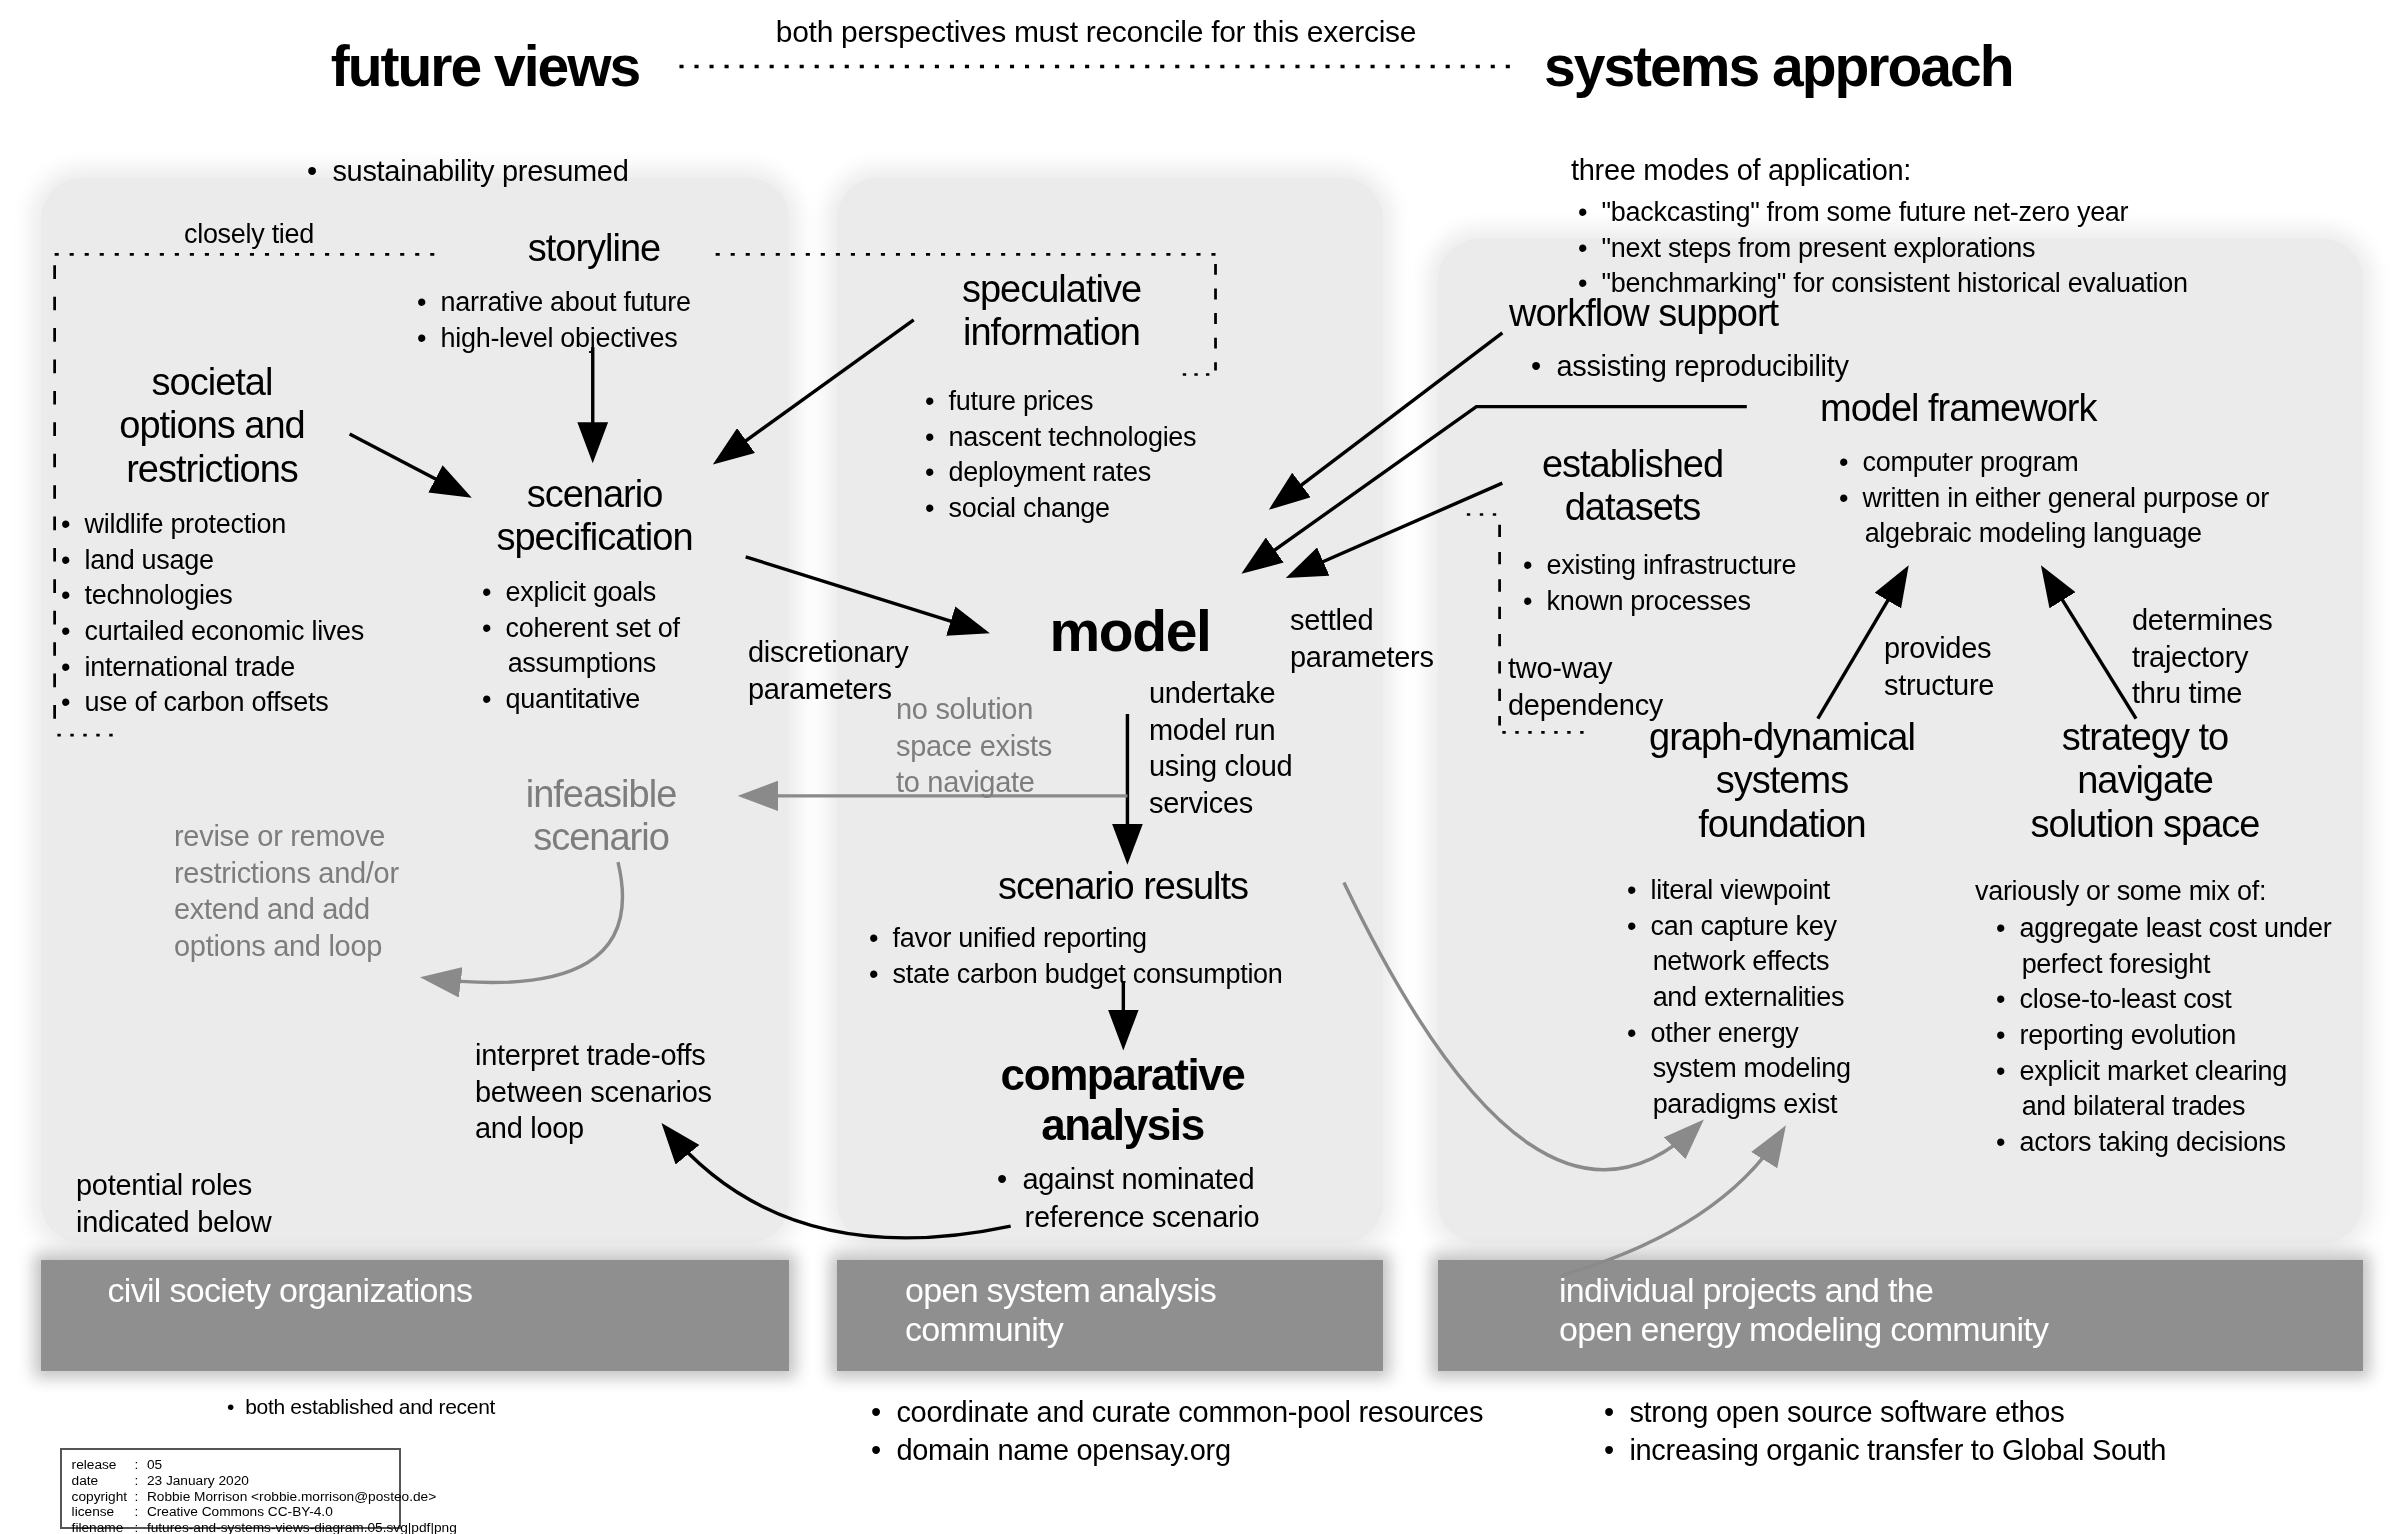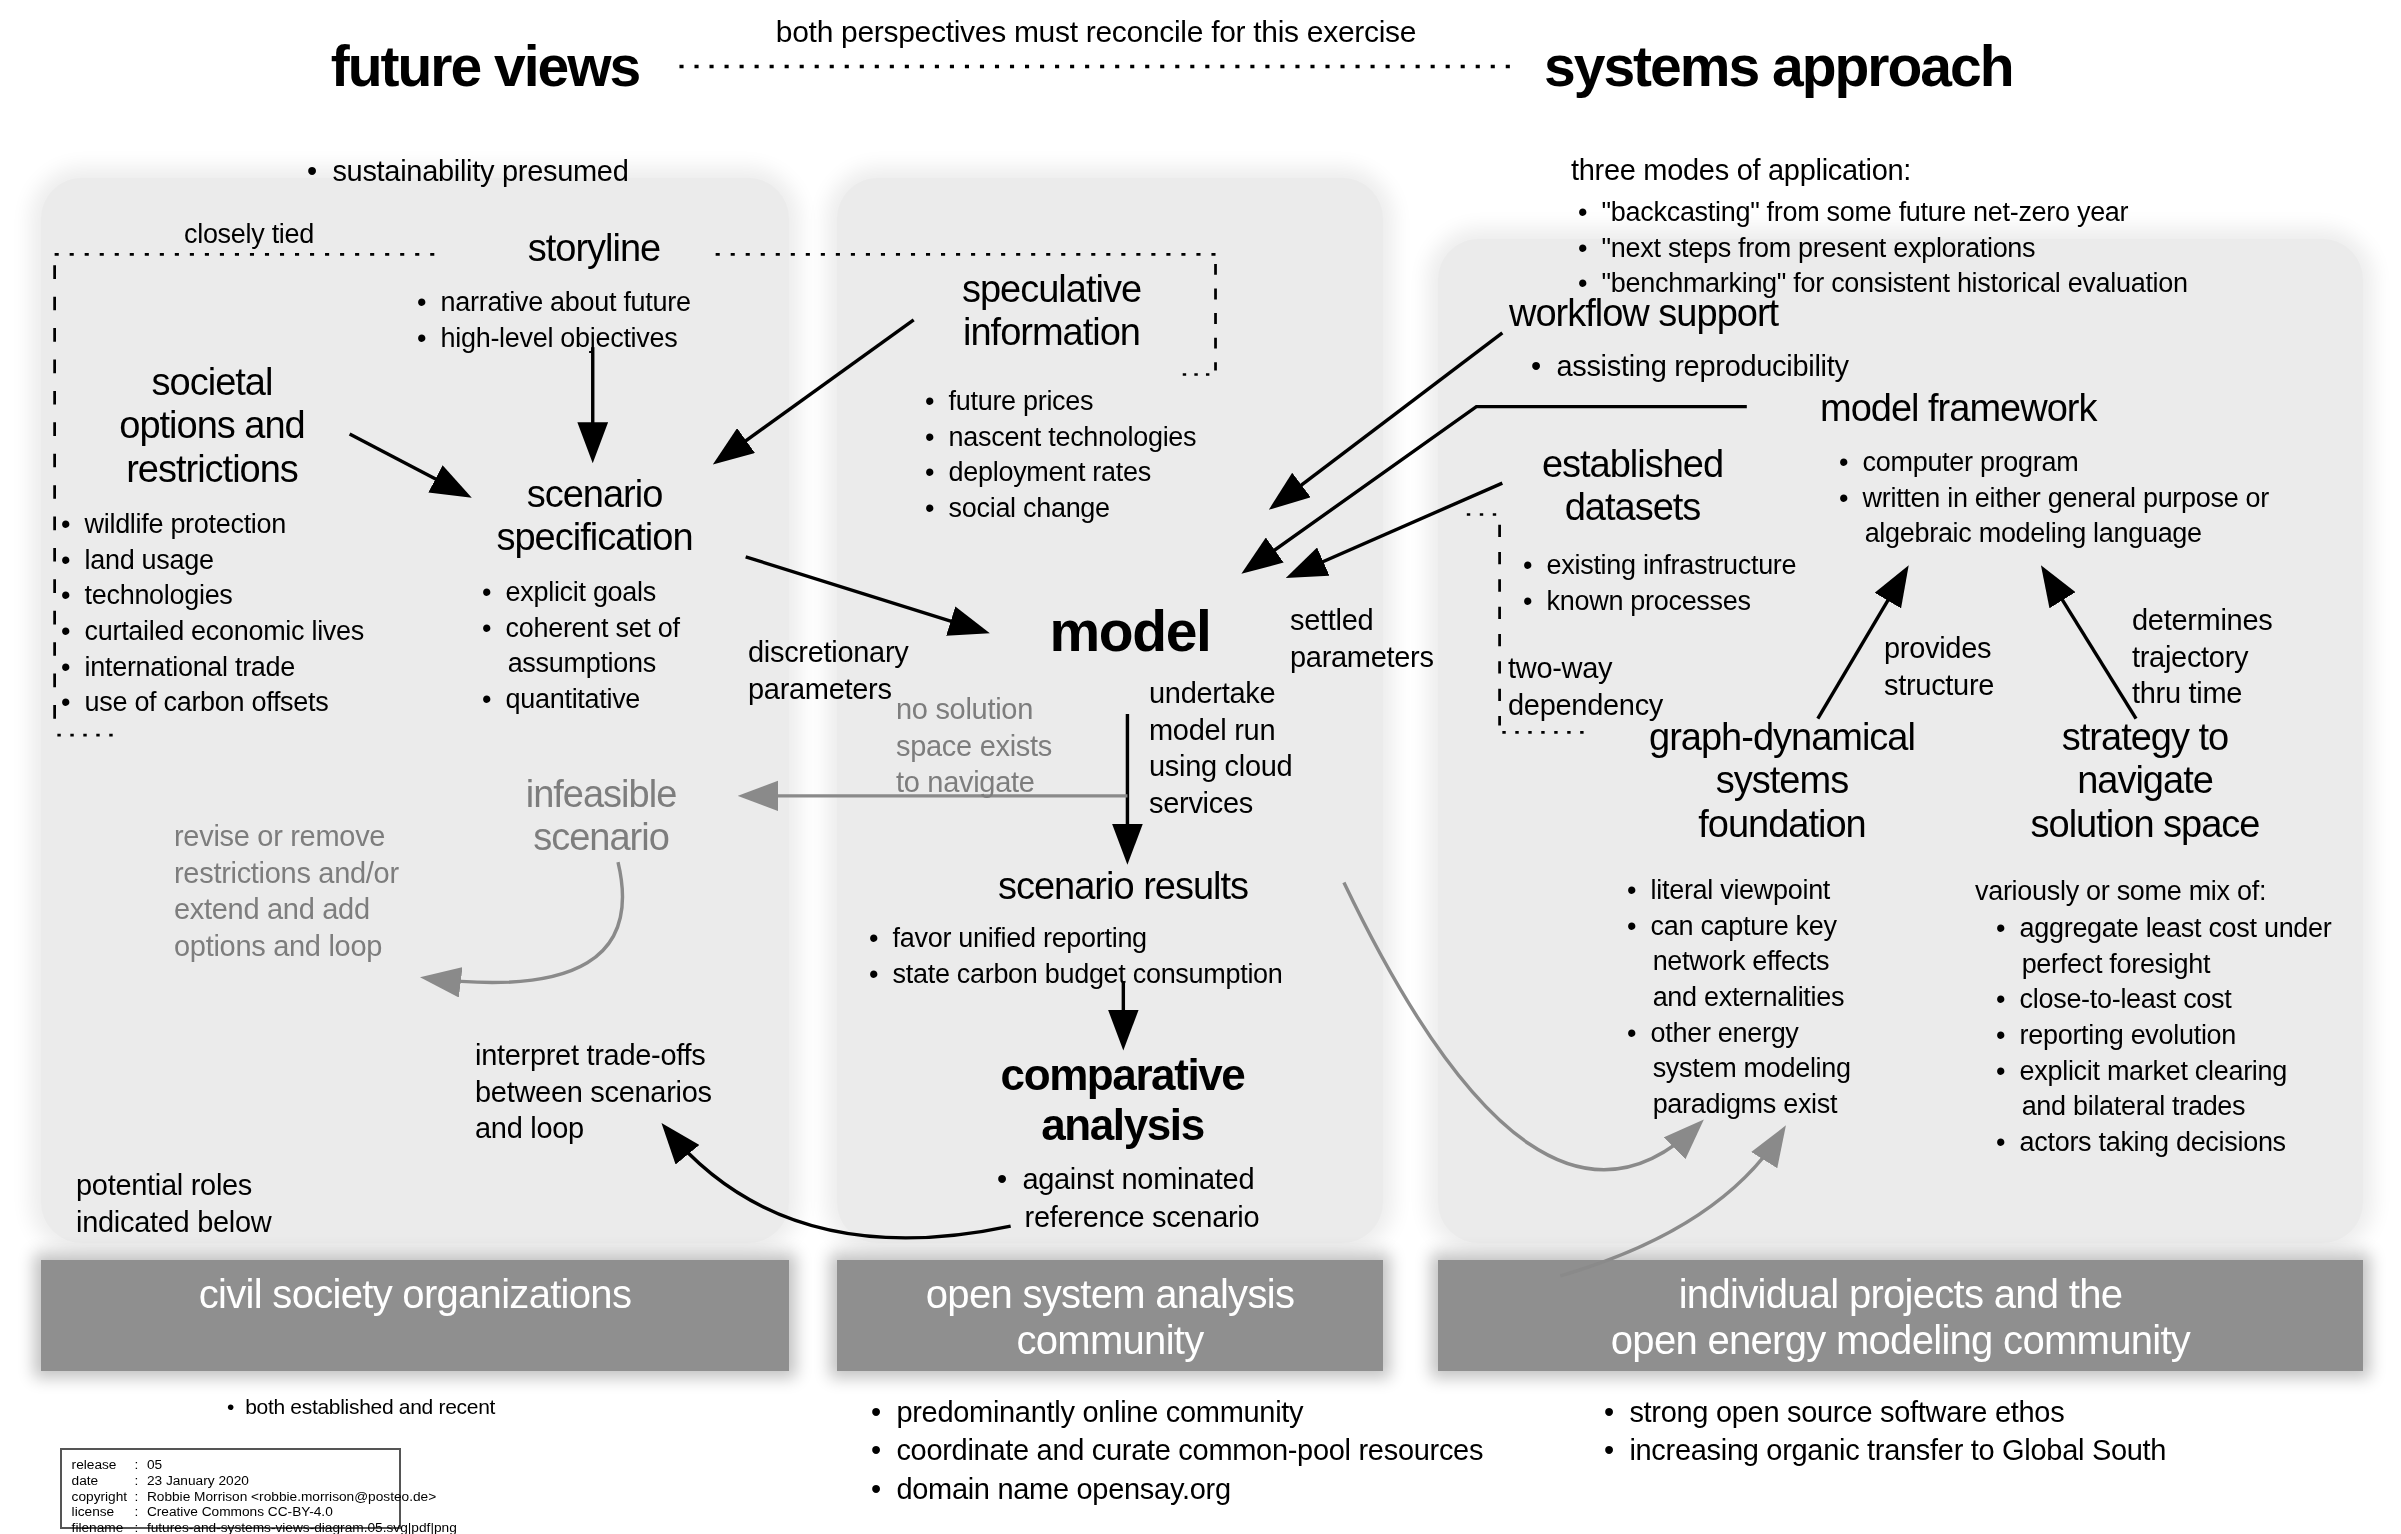"civil society organizations" .bar-title { font-size: 40px -> 34px; text-align: center -> none }
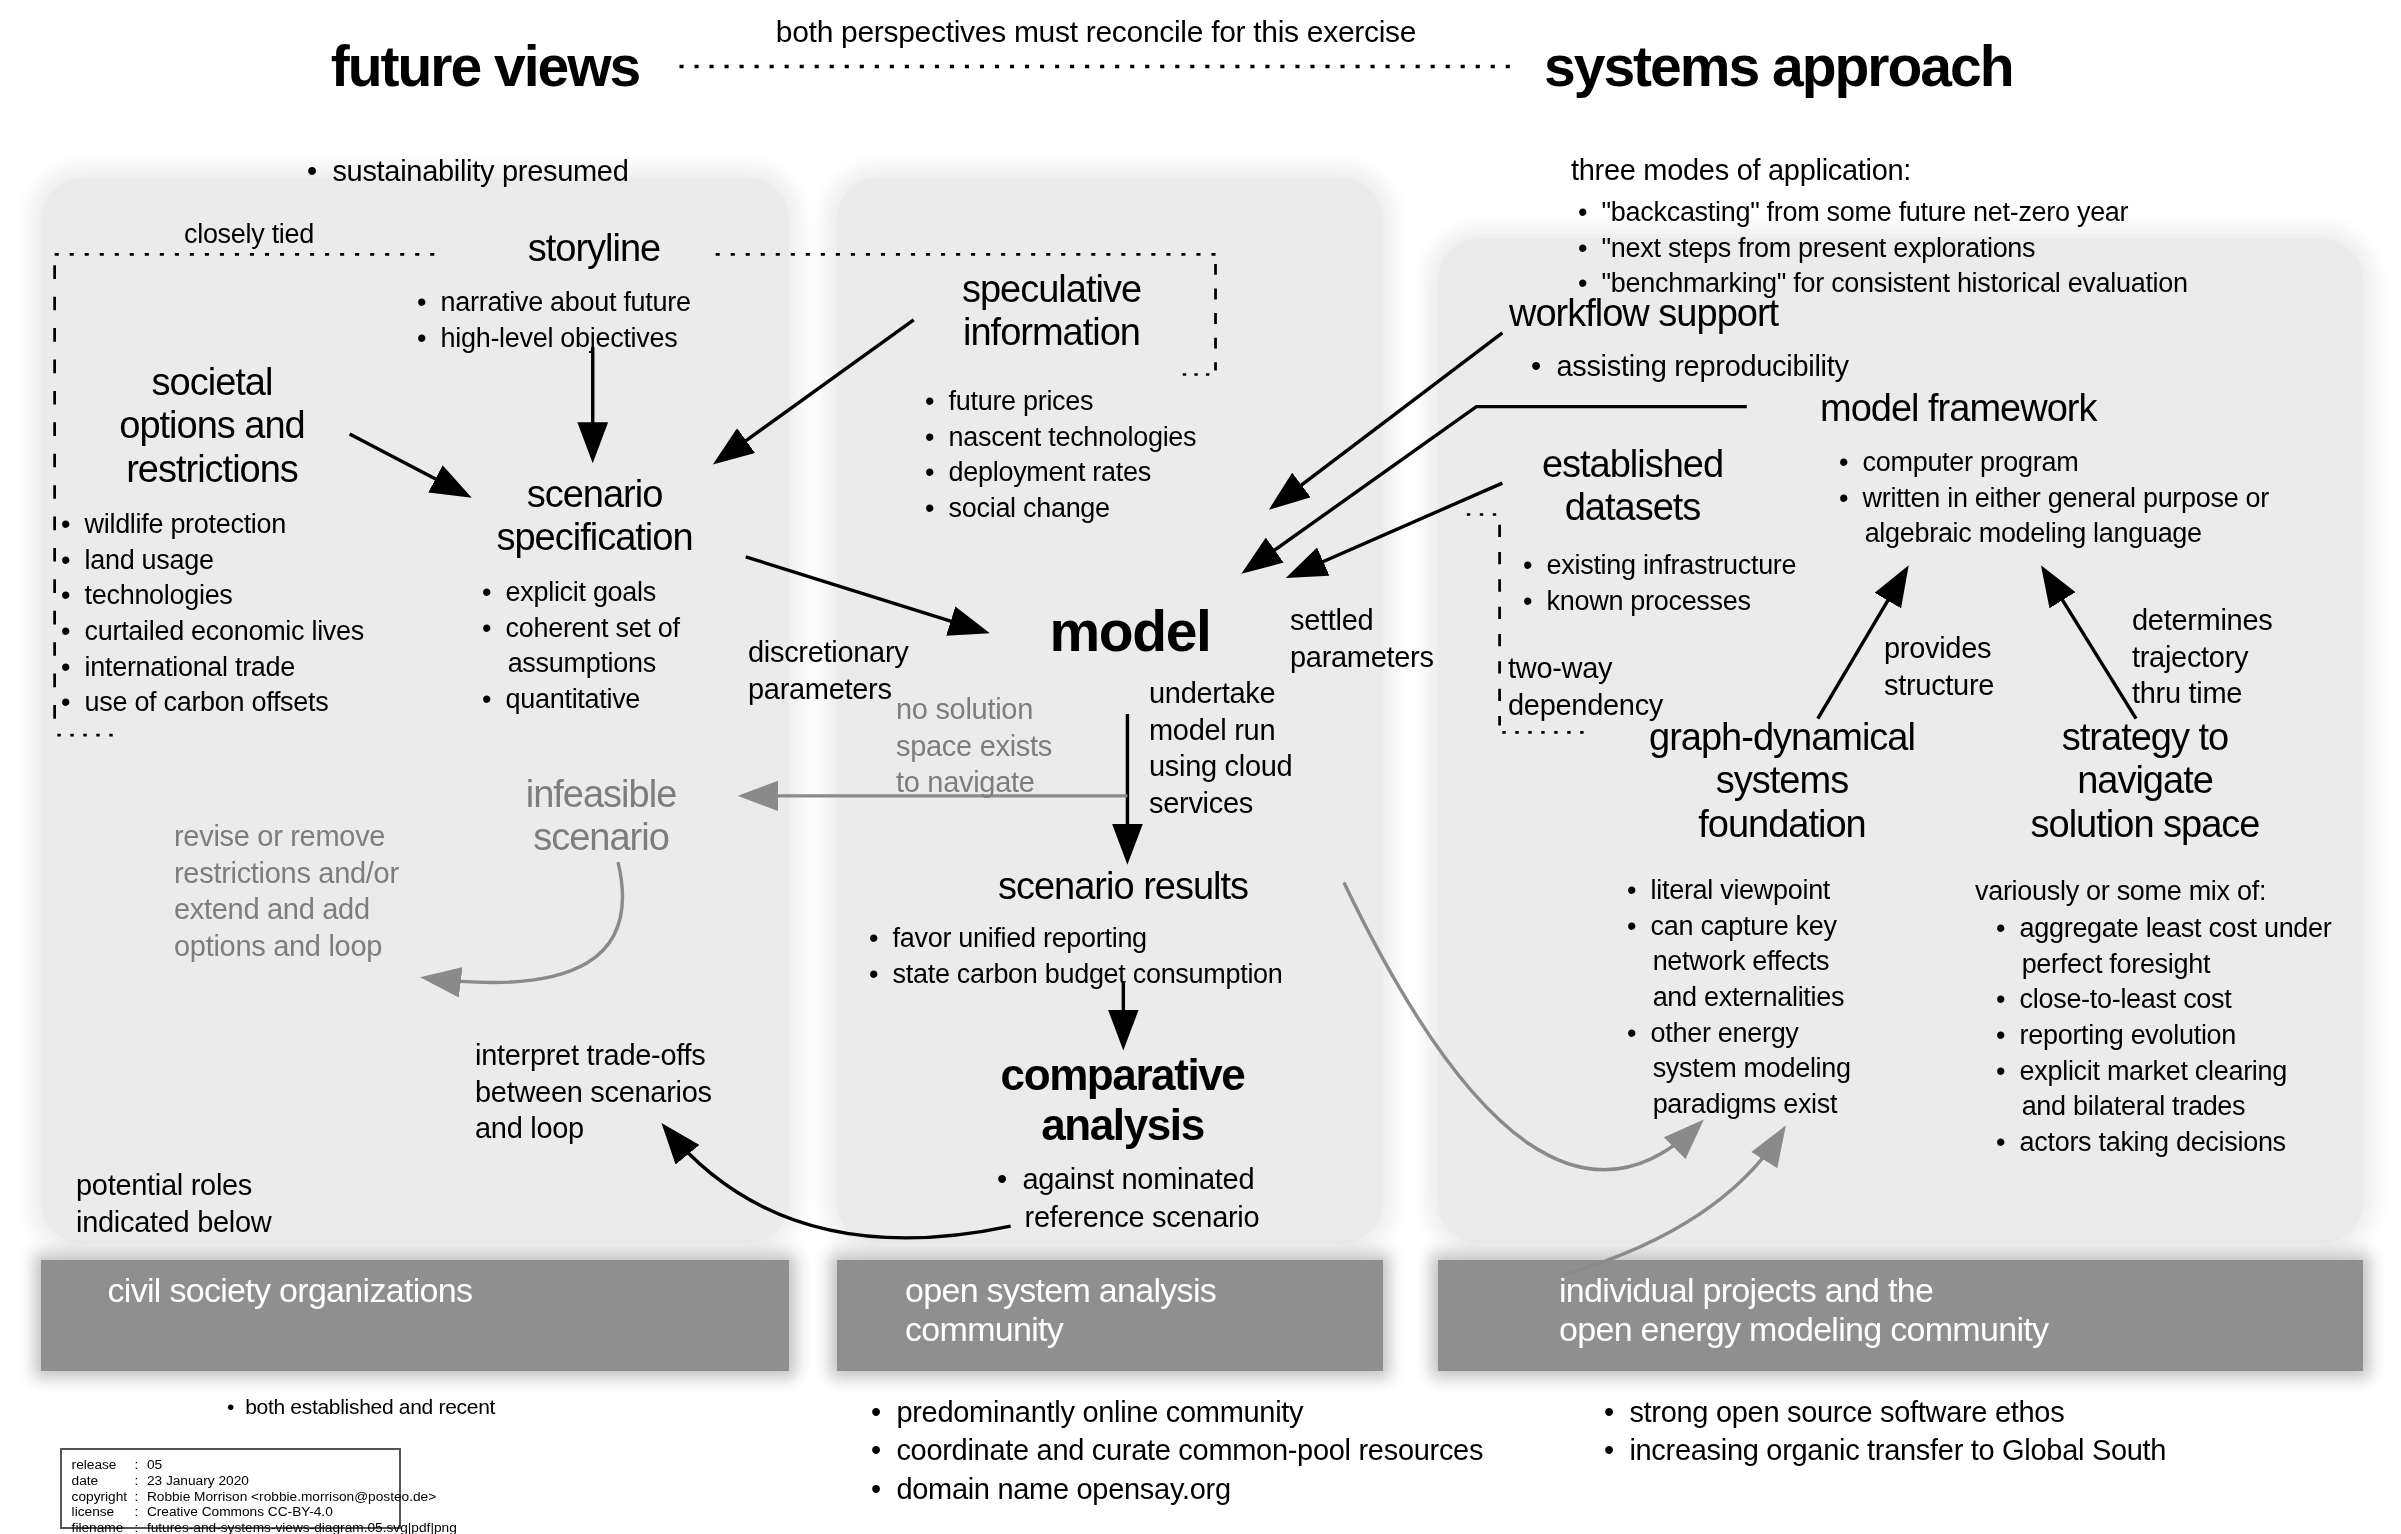"predominantly online community" li { html: <li>predominantly online community</li> -> none }
